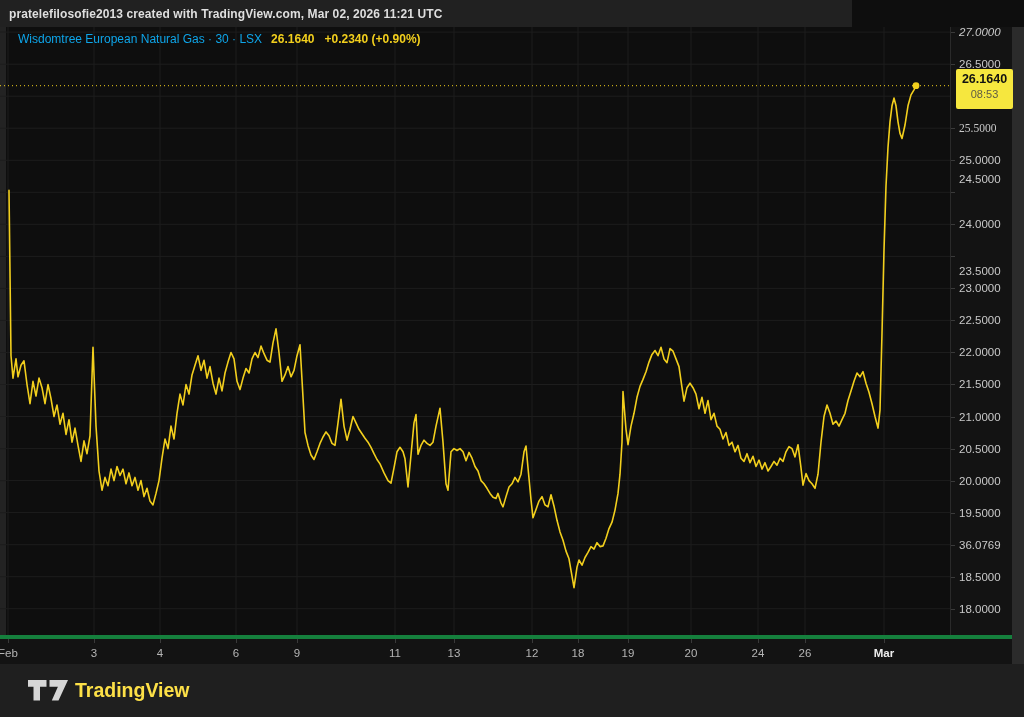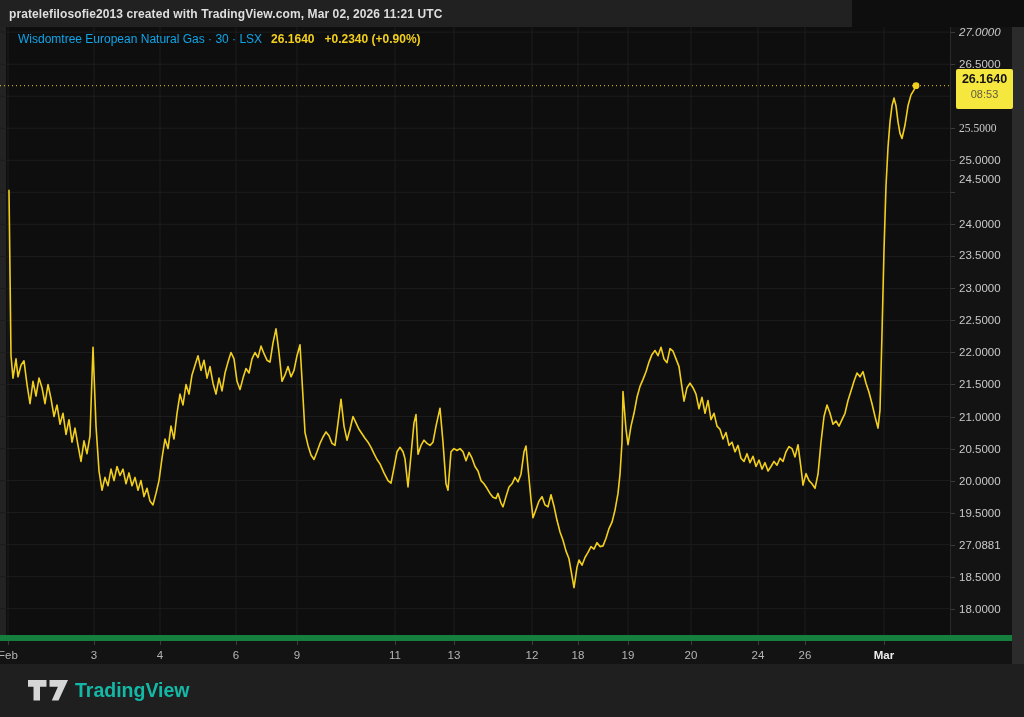"23.5000" div.price-label { top: 221px -> 237px }
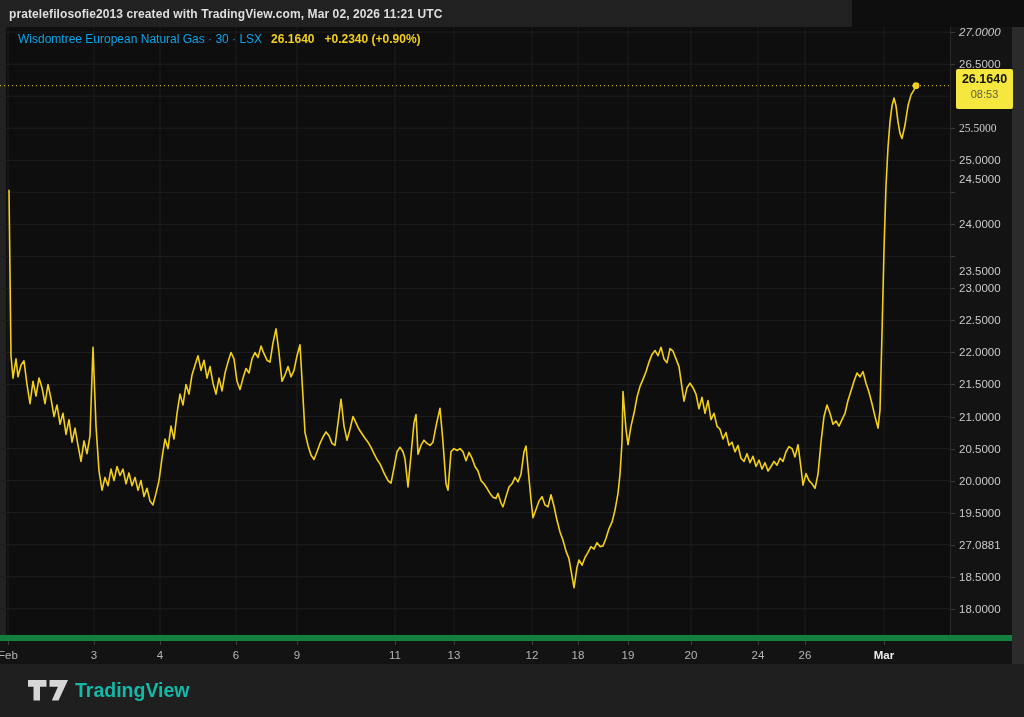"27.0881" div.price-label { text: 27.0881 -> 36.0769 }
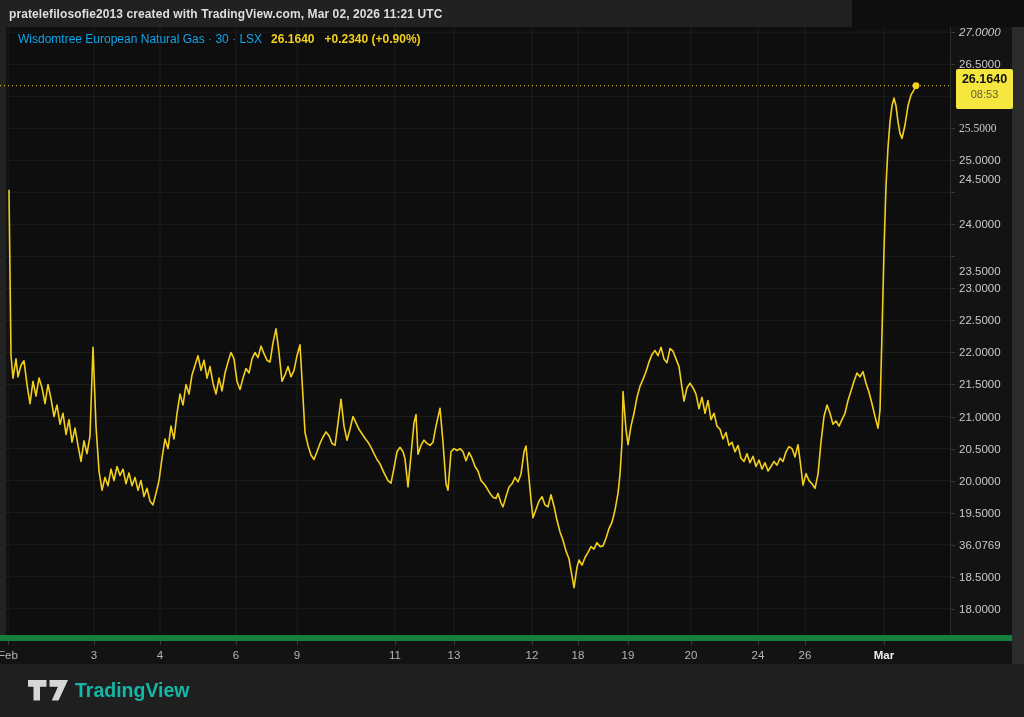"Feb" .time-axis { border-top: 6px solid #15803d -> 4px solid #15803d }
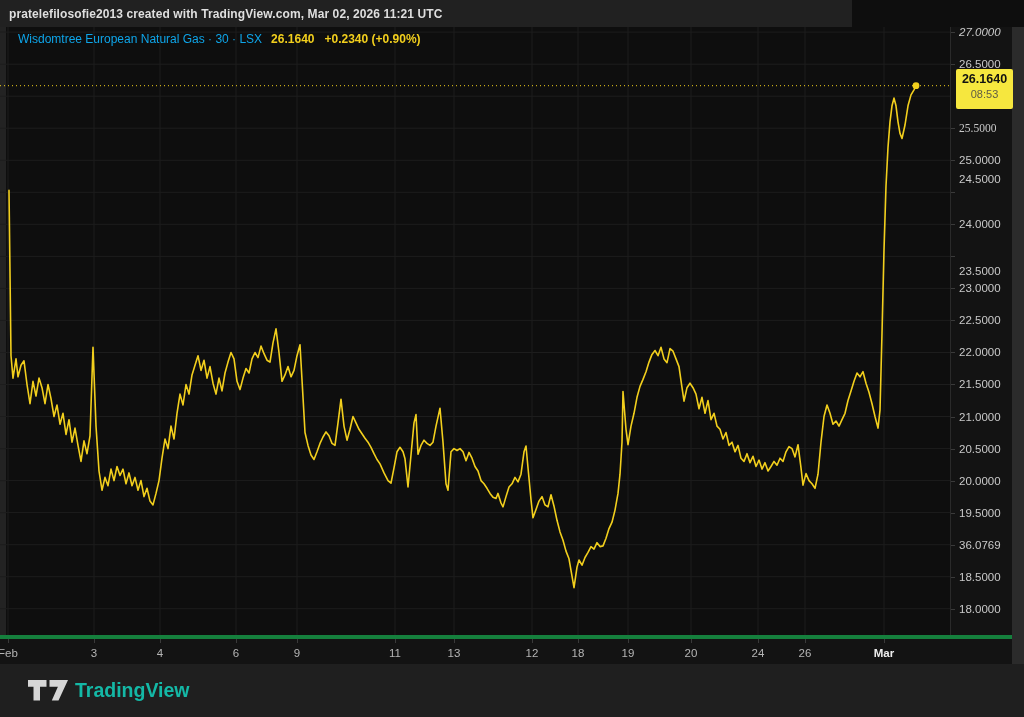"TradingView" .logo span { color: #14b8a6 -> #fde047 }
